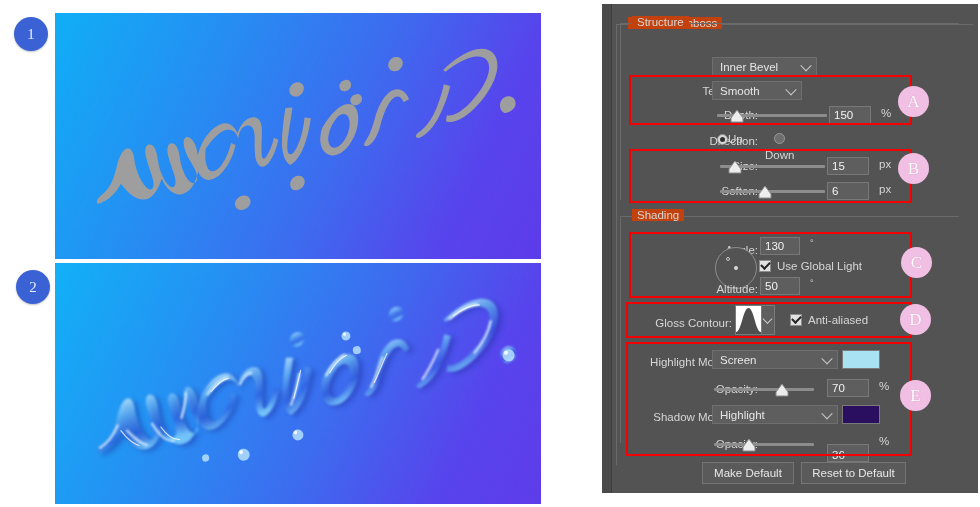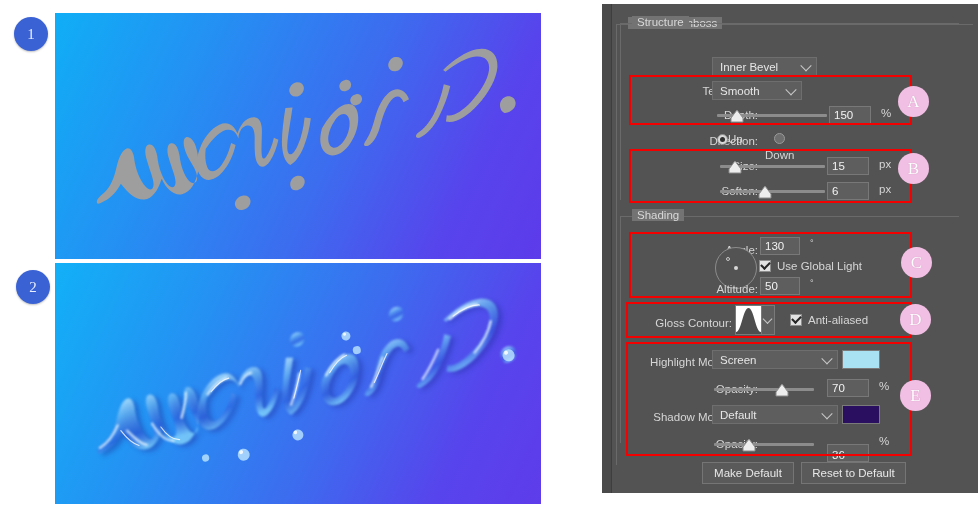"Structure" .groupbox > .gb-title { background: #737373 -> #c2410c }
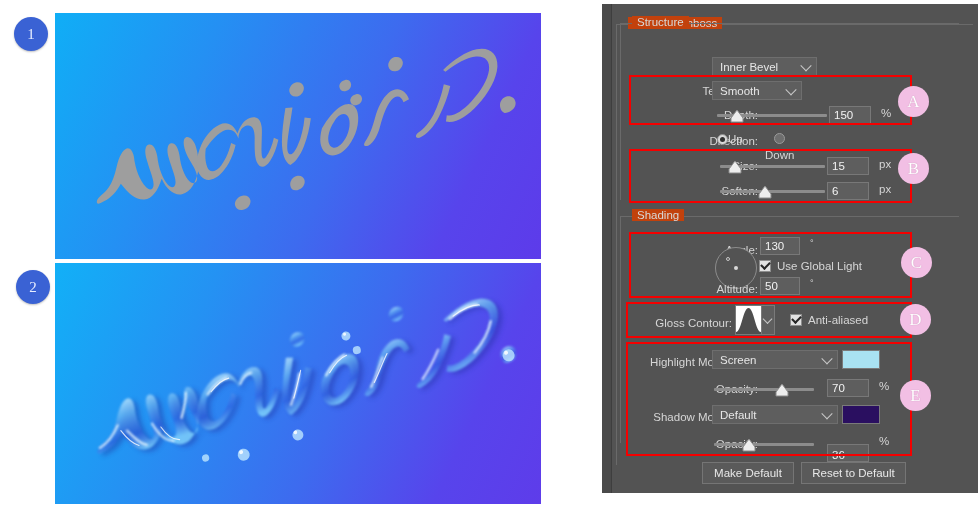"Default" span { text: Default -> Highlight }
